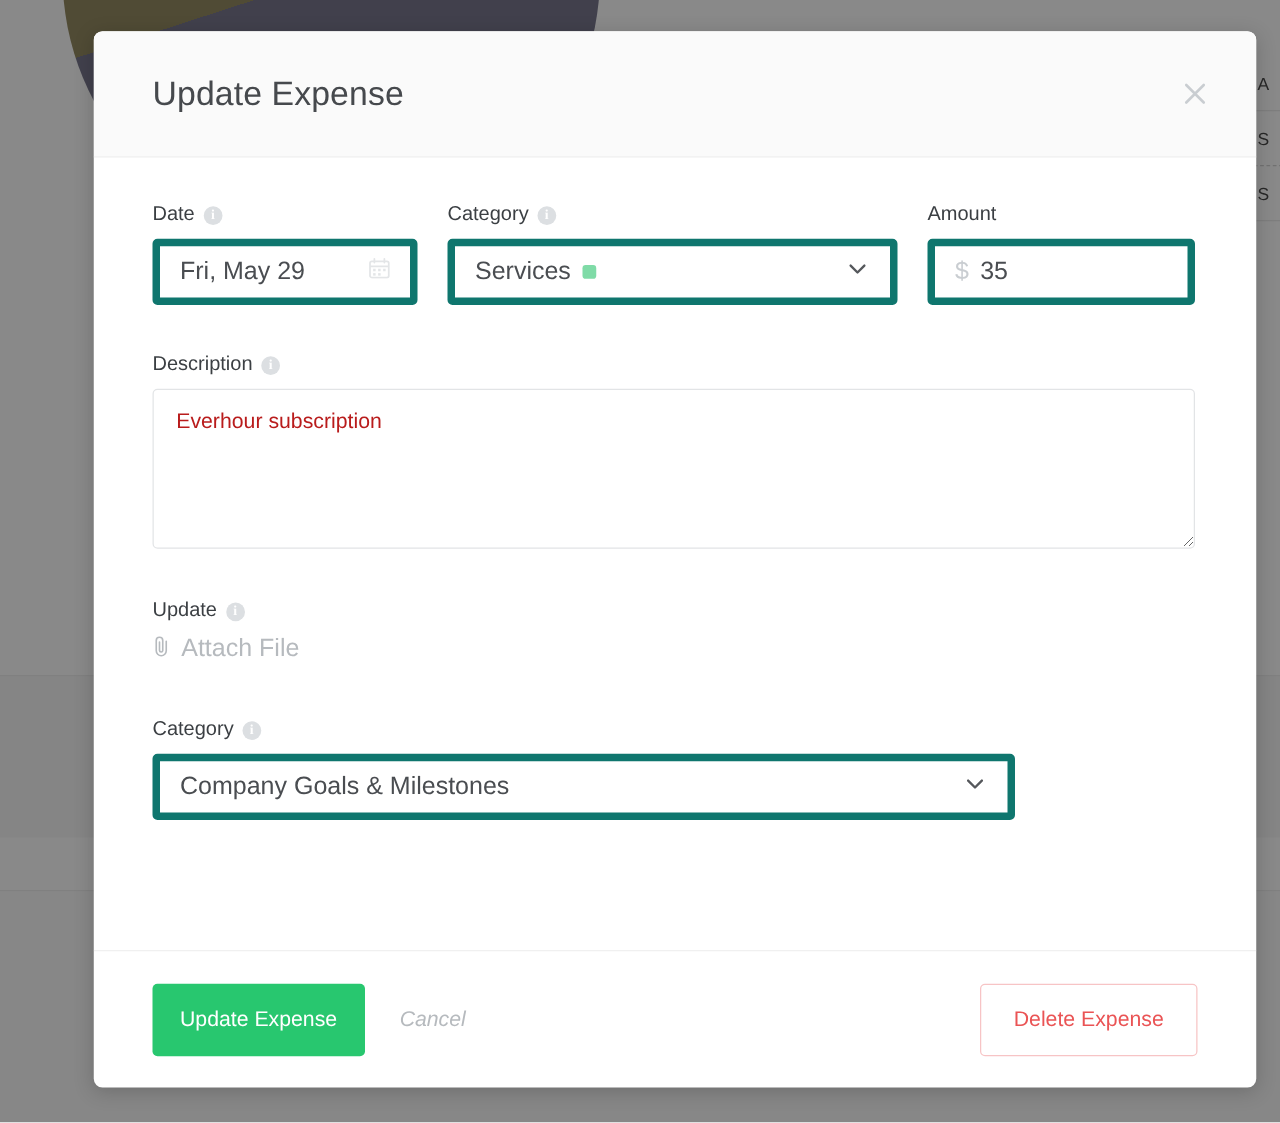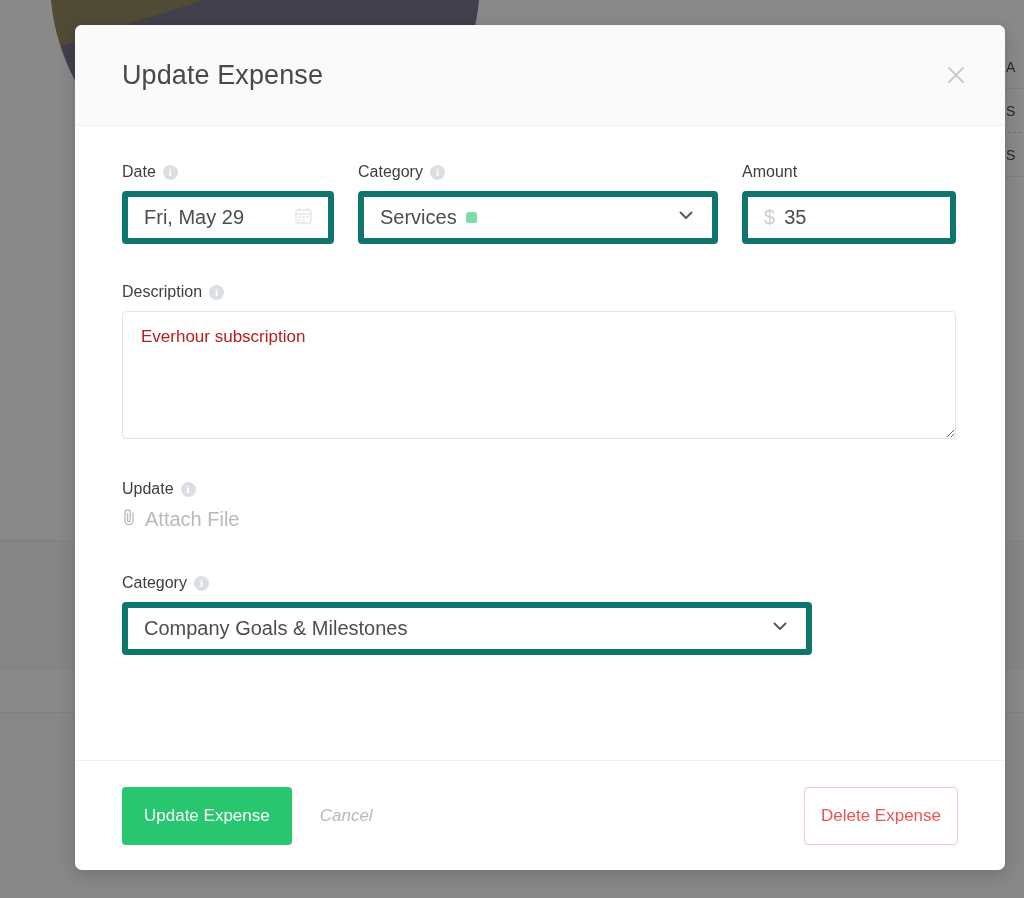"Delete Expense" #delete-btn { padding: 0 16px -> 0 26px }
